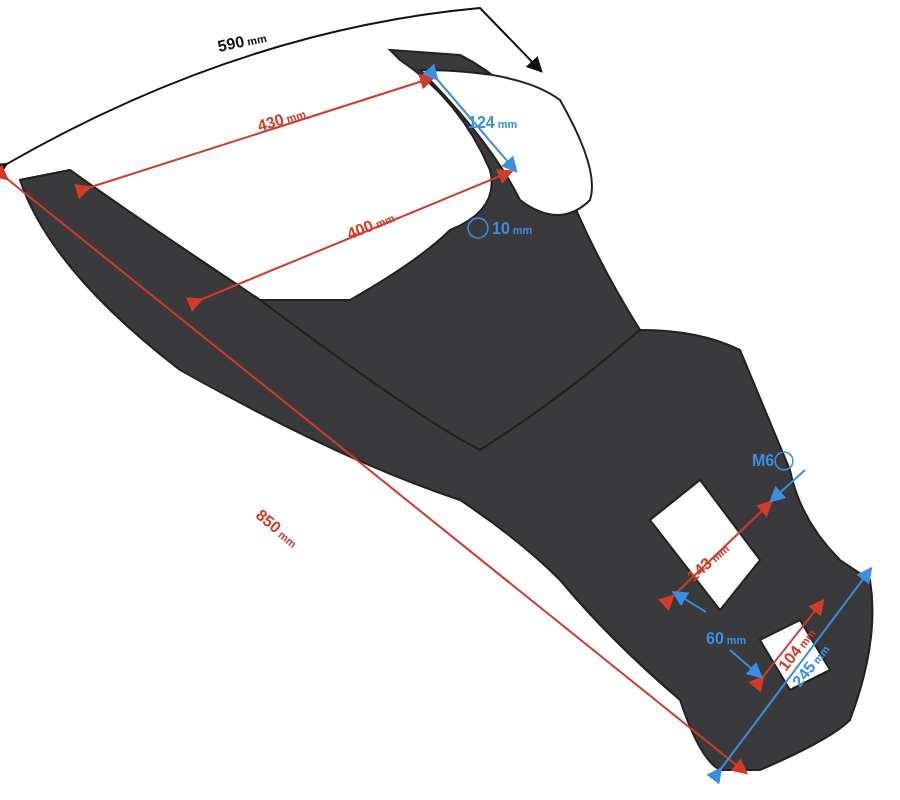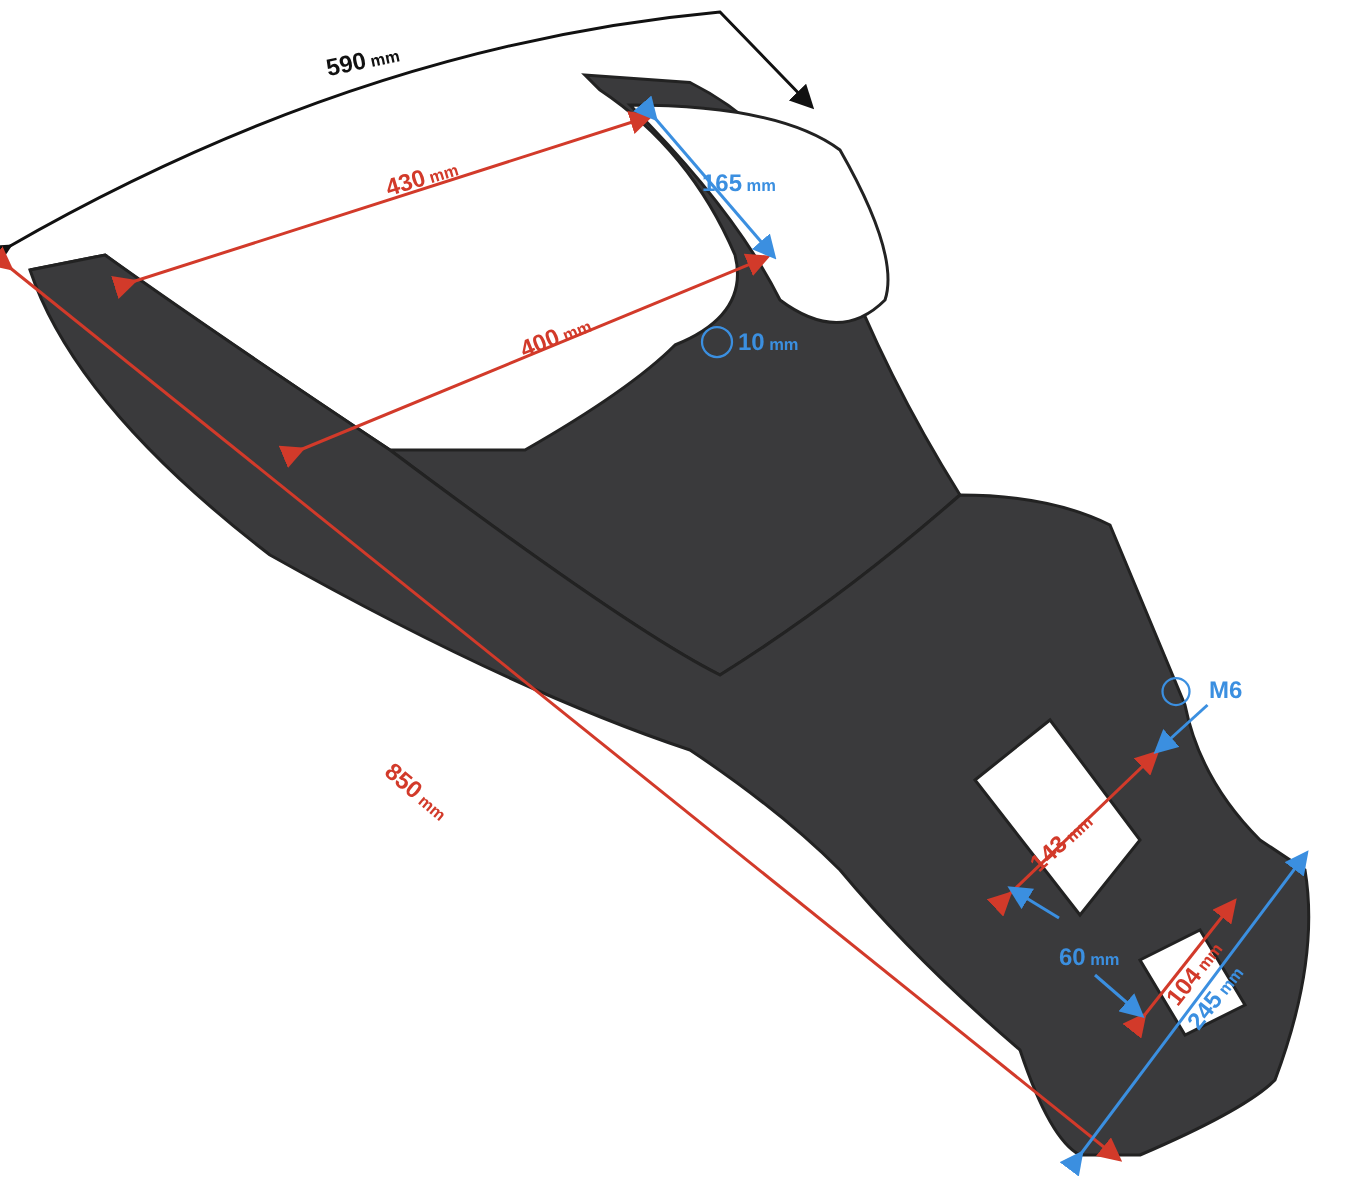"165" span { text: 165 -> 124 }
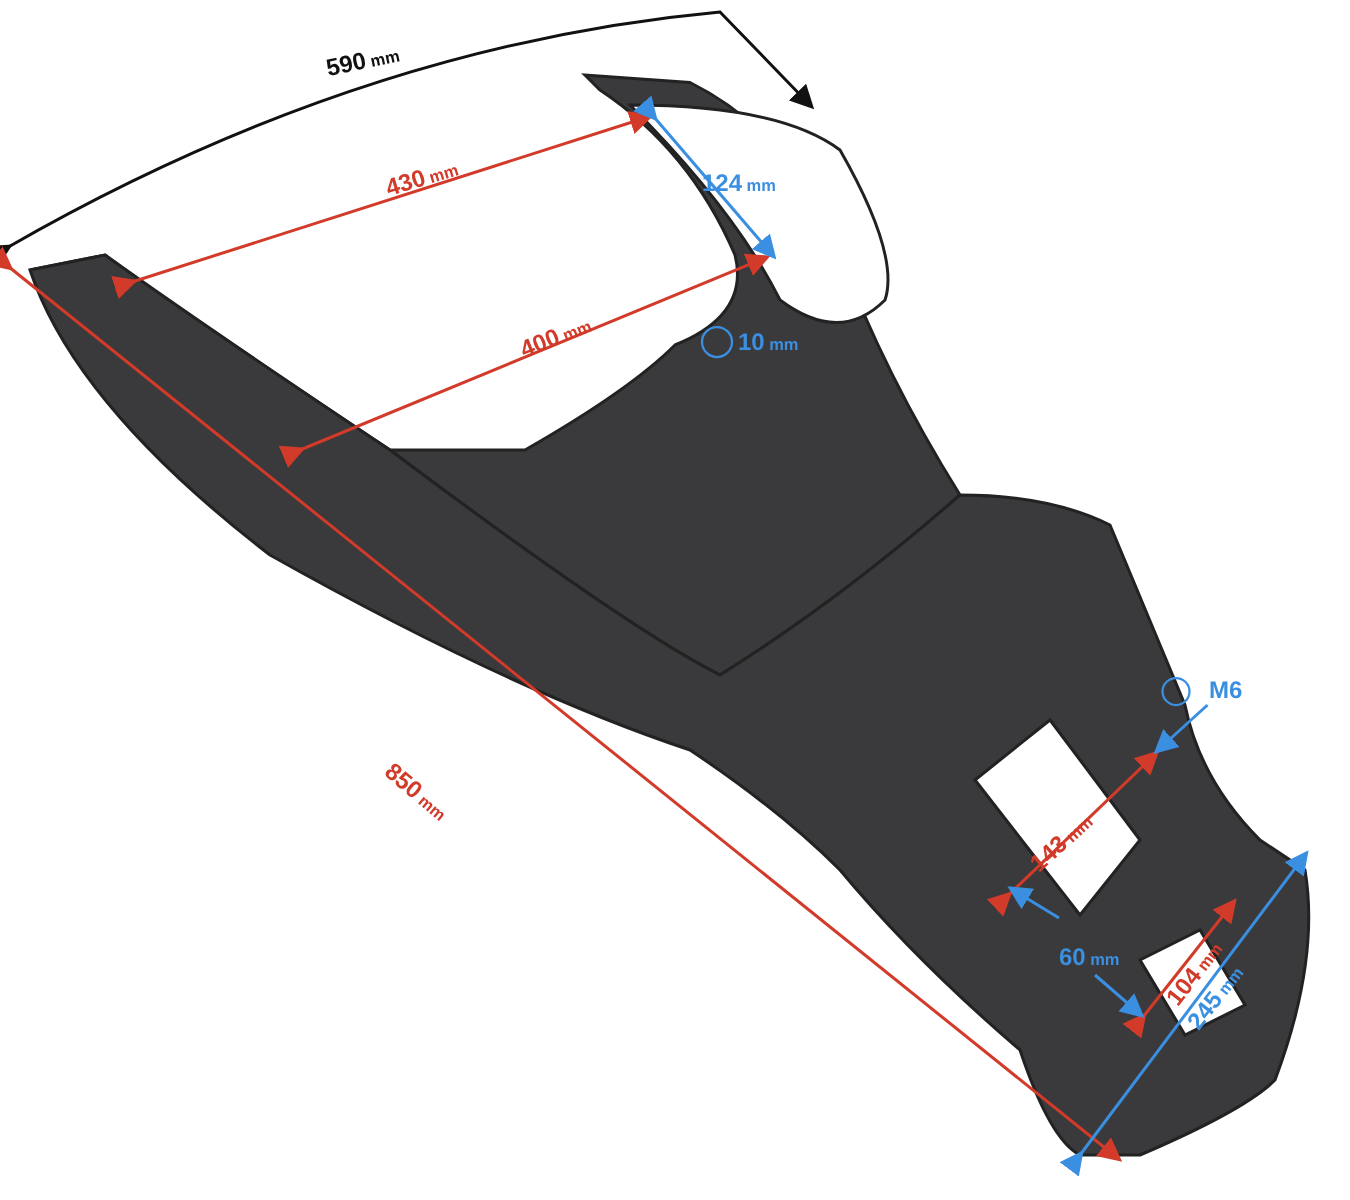"M6" div.lbl { left: 806px -> 752px }
